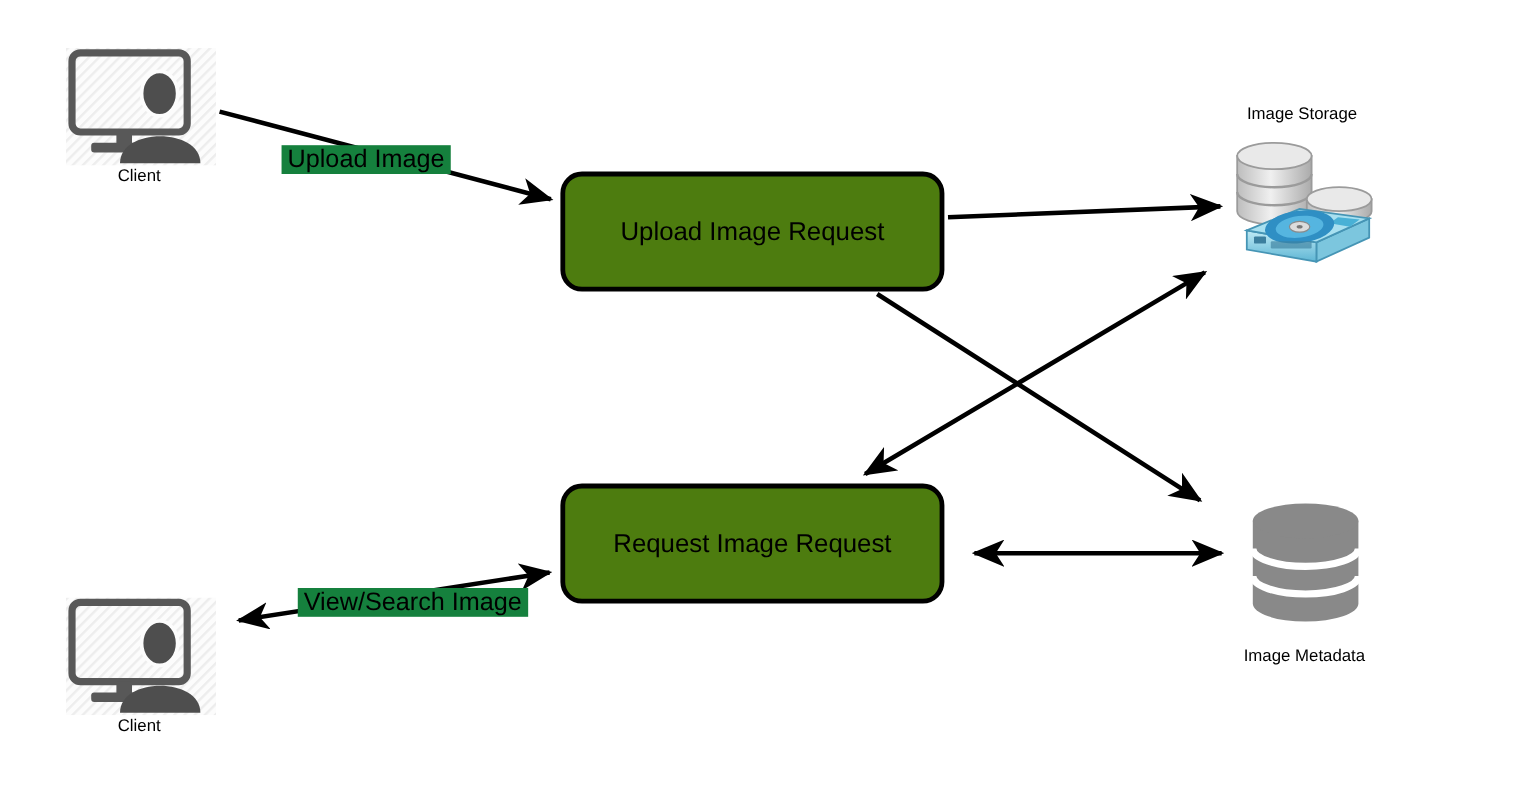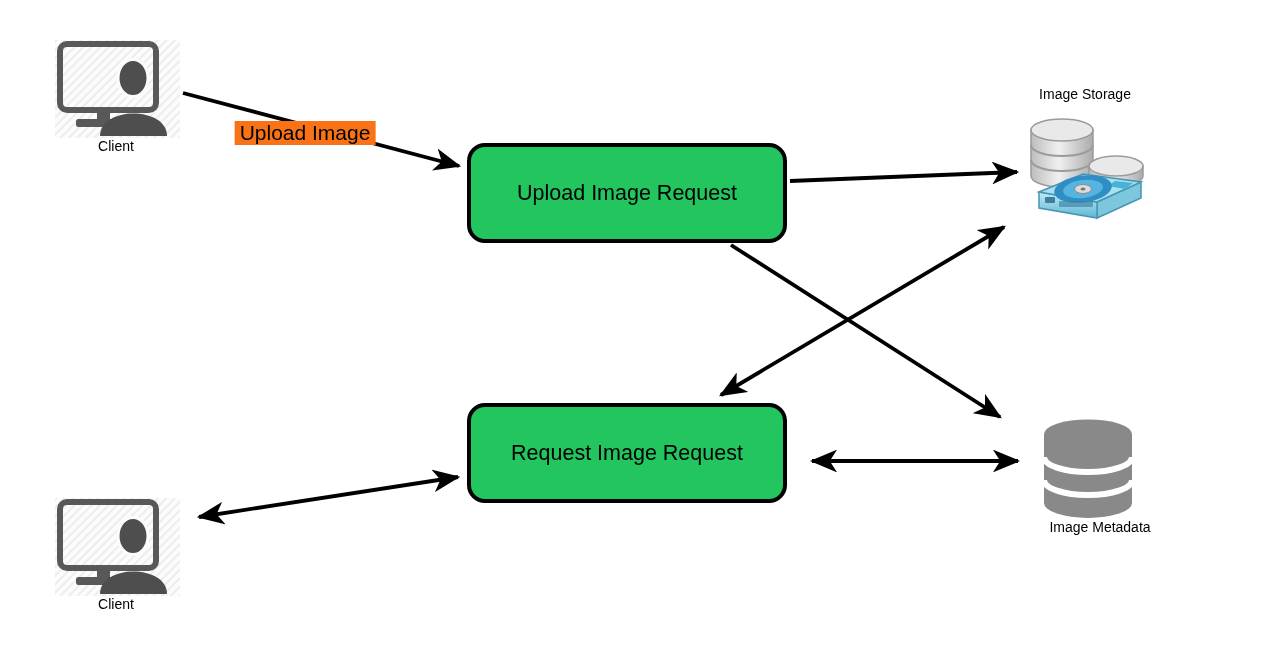"Upload Image" .edge-label { background: #f97316 -> #15803d }
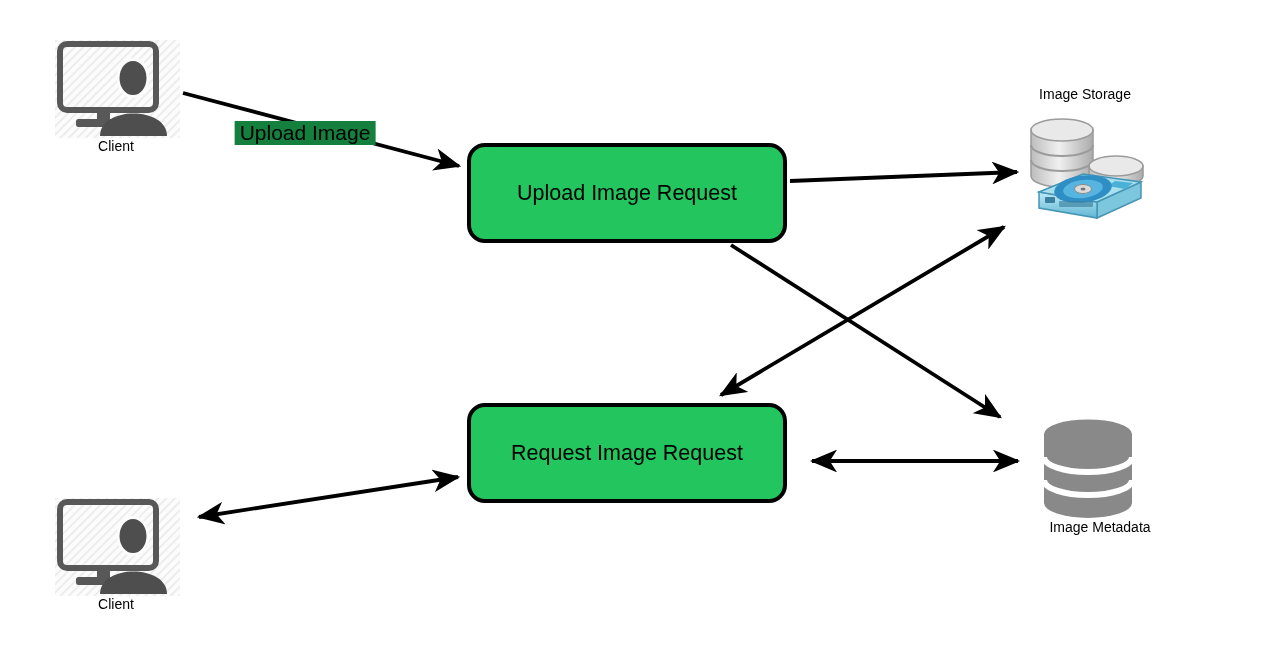"Upload Image Request" .request-box { background: #22c55e -> #4d7c0f }
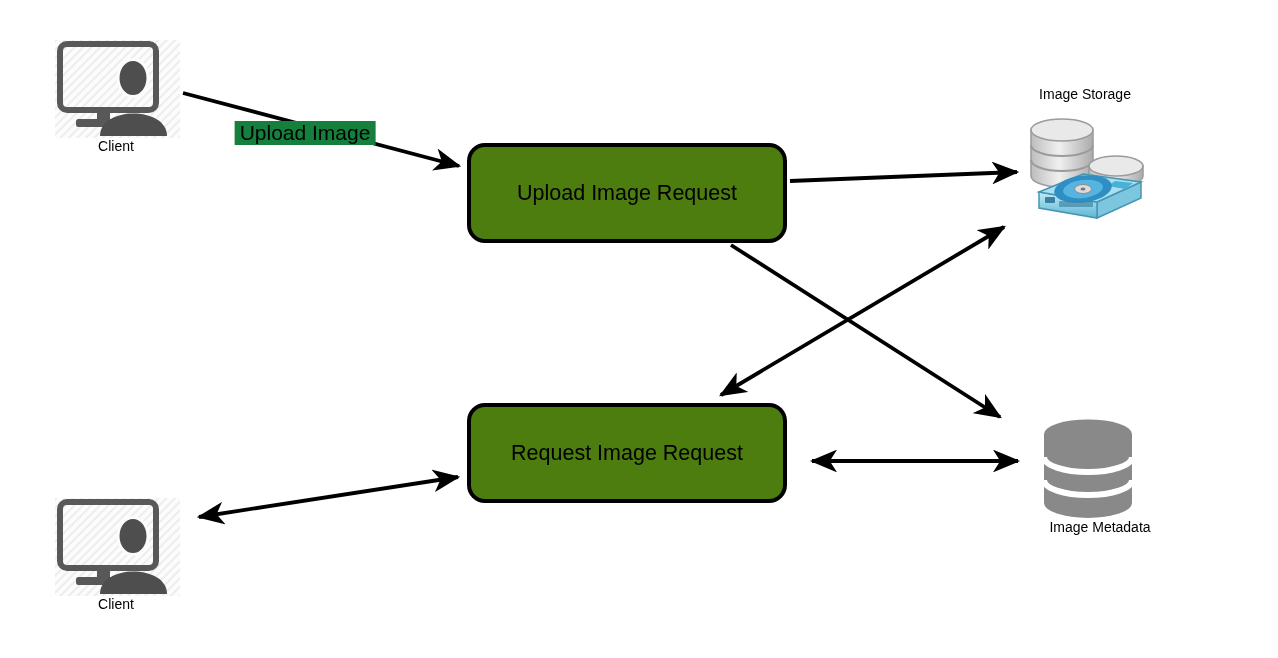"View/Search Image" div.edge-label { html: none -> <div>View/Search Image</div> }
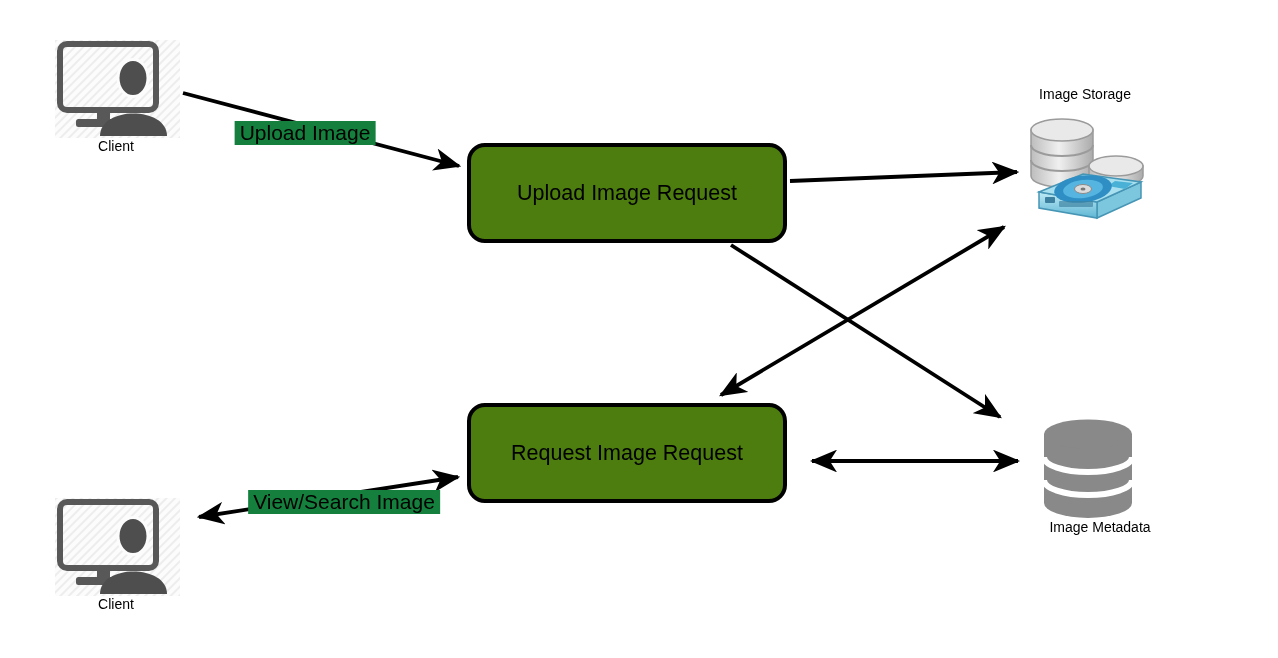"Image Metadata" div.node-label { margin-left: 13px -> none; top: 519px -> 538px }
